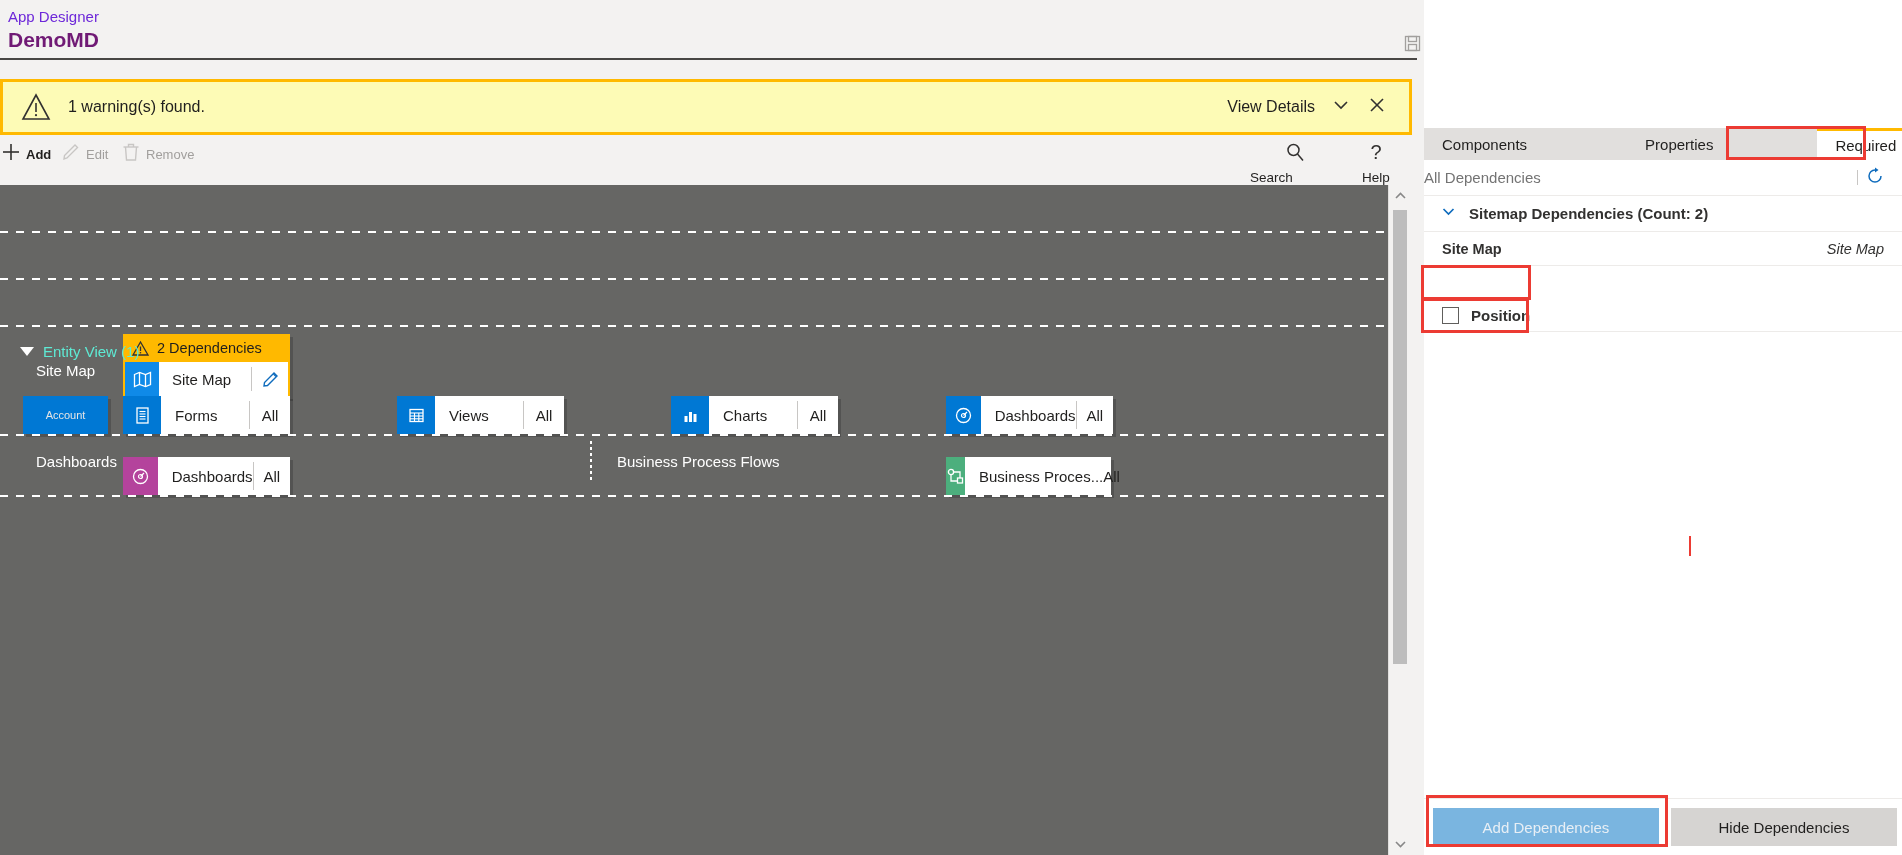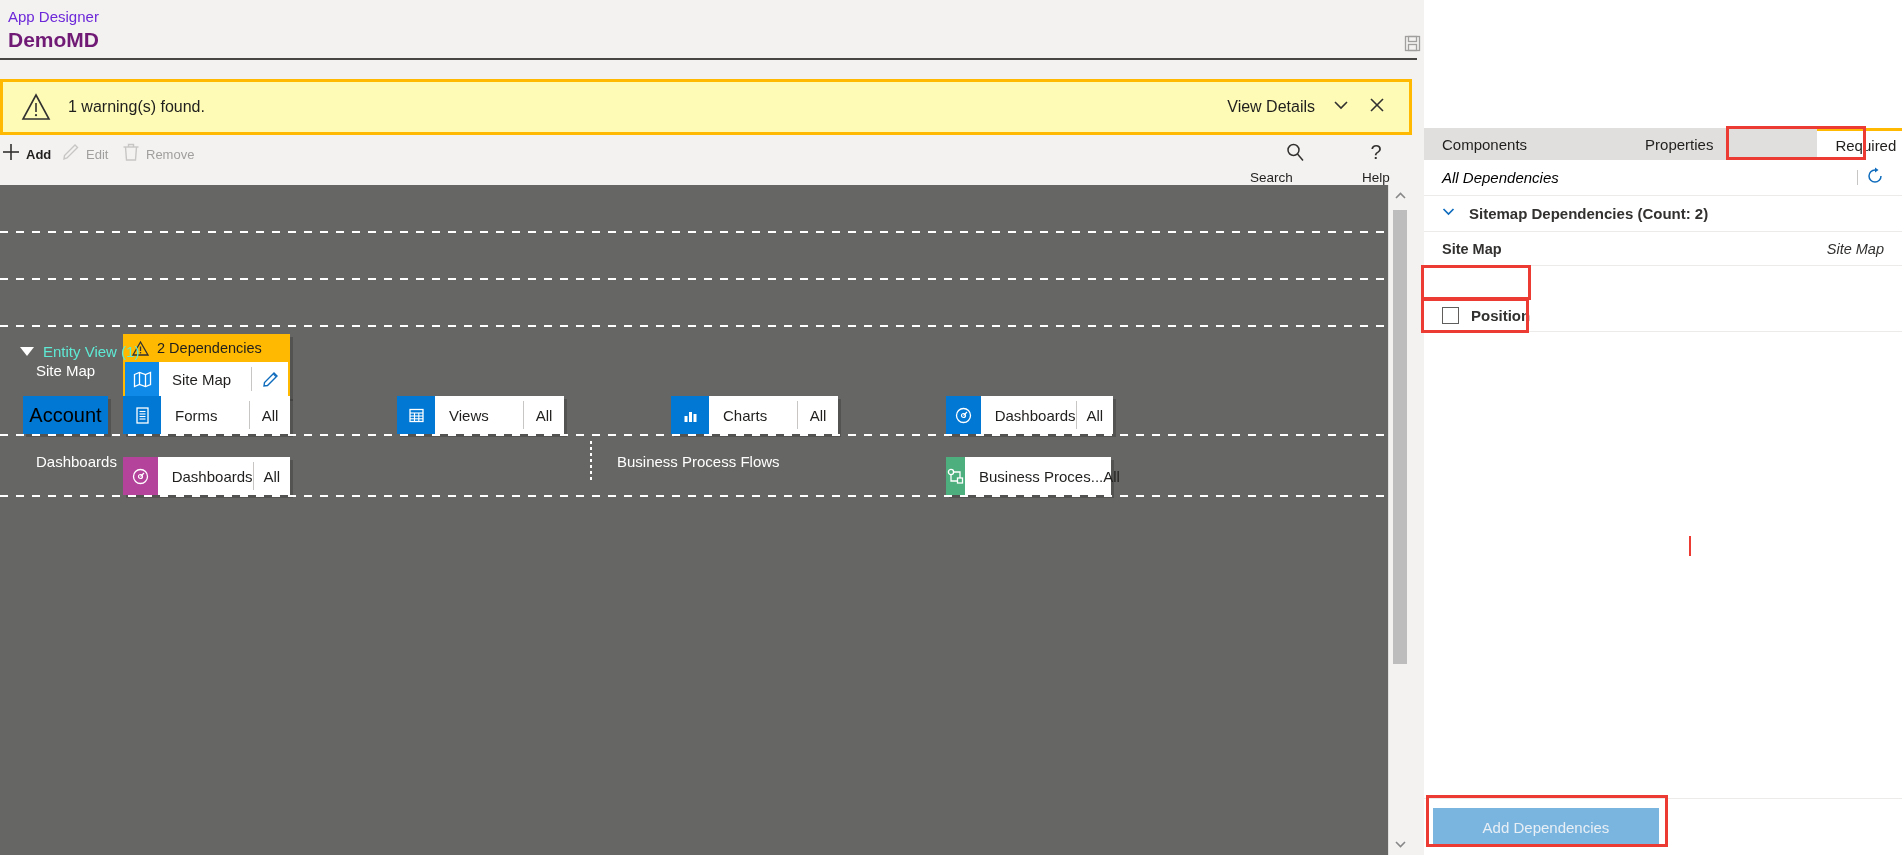"All Dependencies" .rp-all .t { color: #000000 -> #737373; font-style: italic -> none; margin-left: 18px -> none }
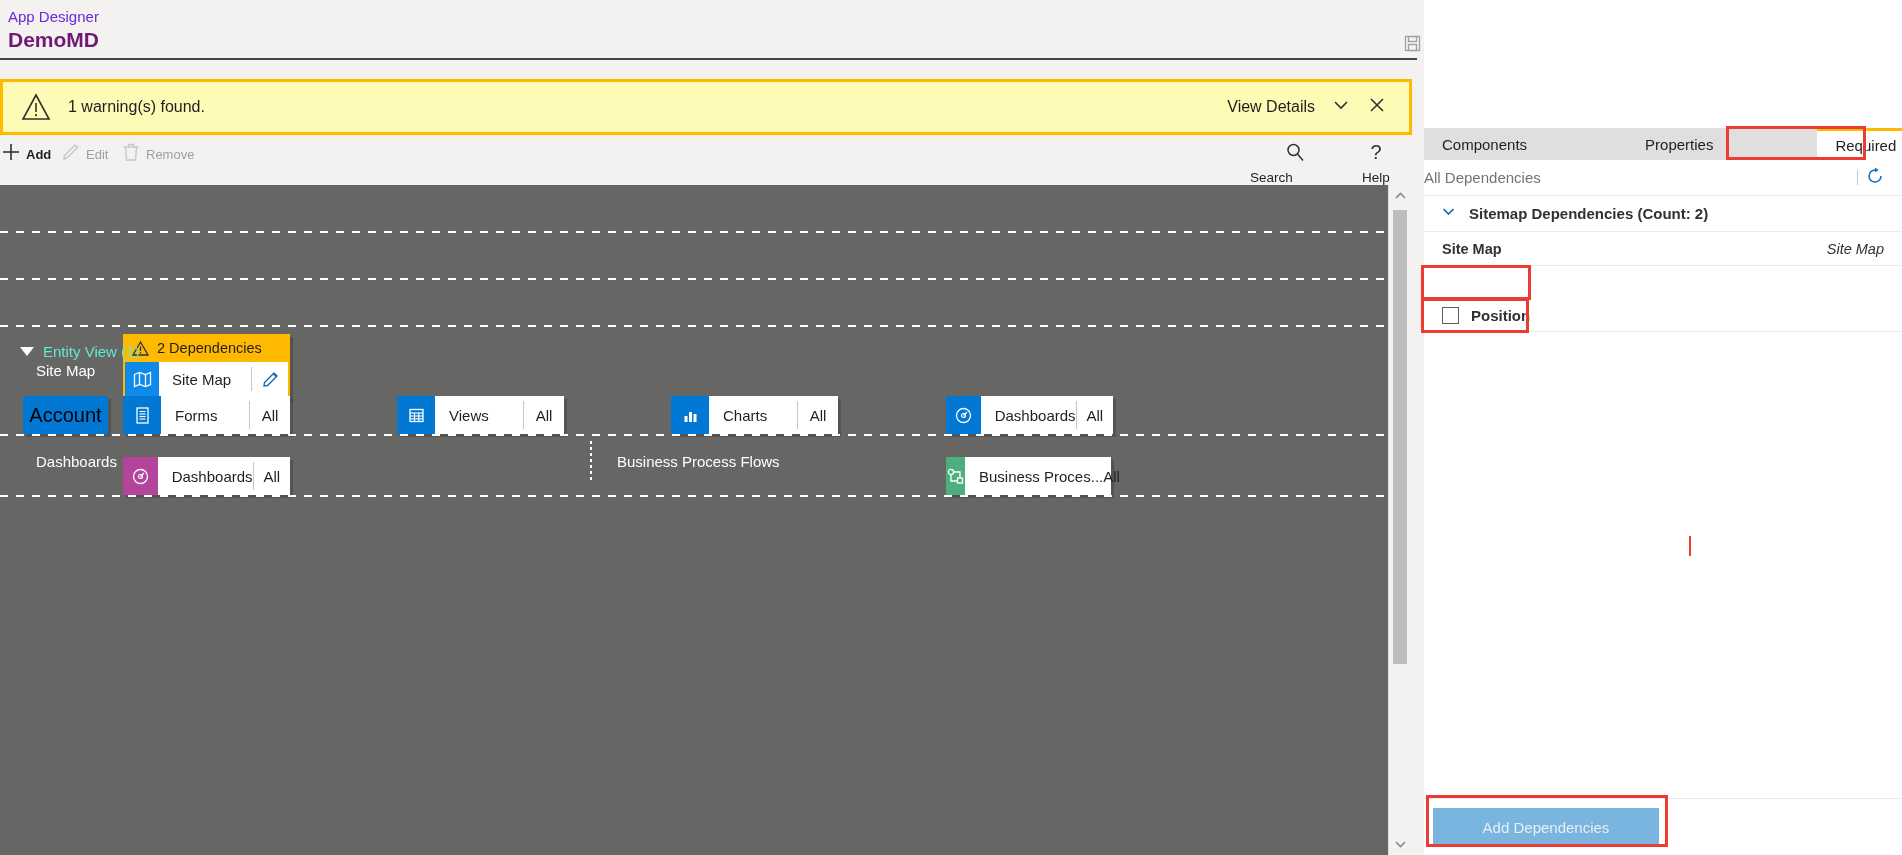"Account" .acct-chip { color: #000000 -> #e5e5e5; font-size: 20px -> 11px }
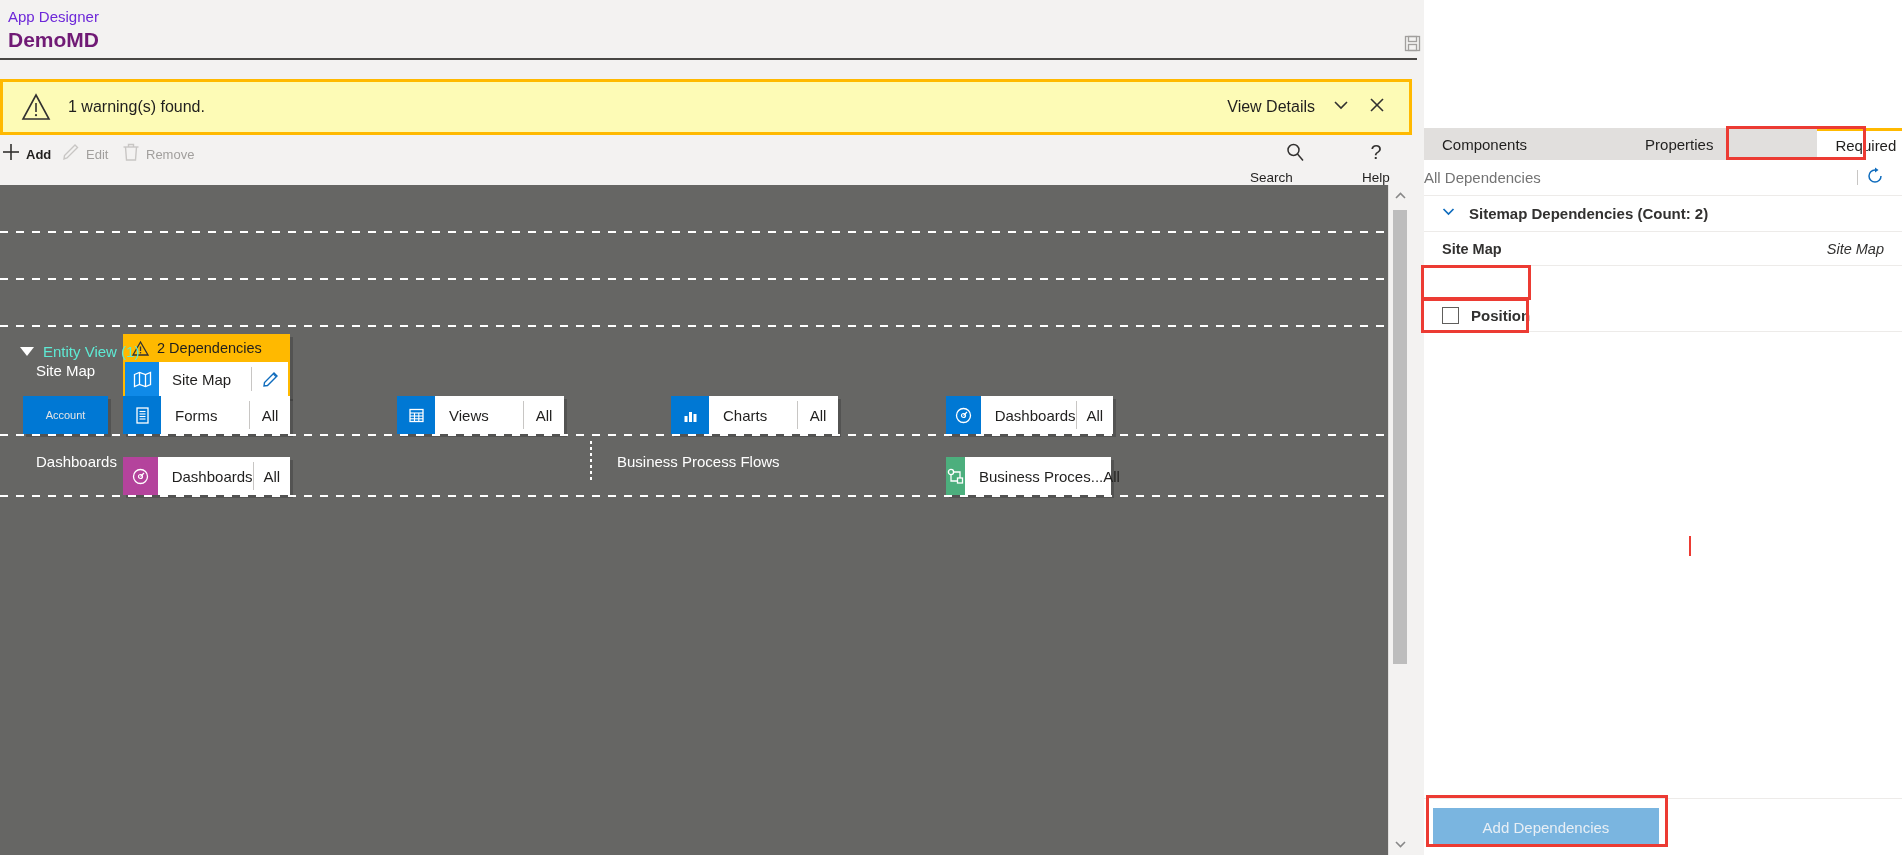"Hide Dependencies" div.fbtn { html: none -> <div> <span>Hide Dependencies</span> </div> }
